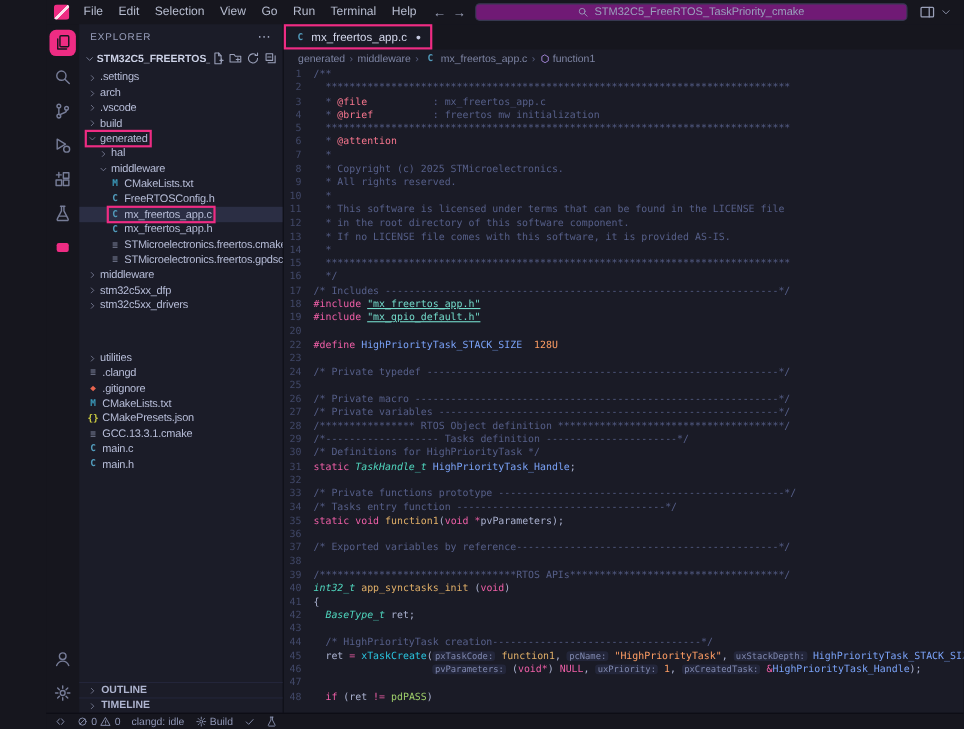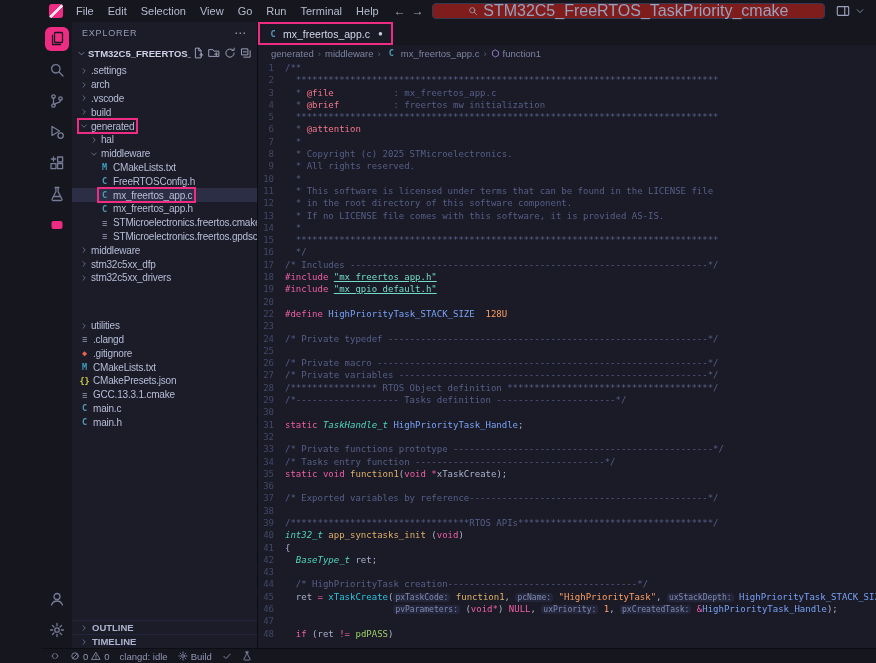"STM32C5_FreeRTOS_TaskPriority_cmake" .cmd-center { background: #7f1d1d -> #701a75; font-size: 16px -> 10px }
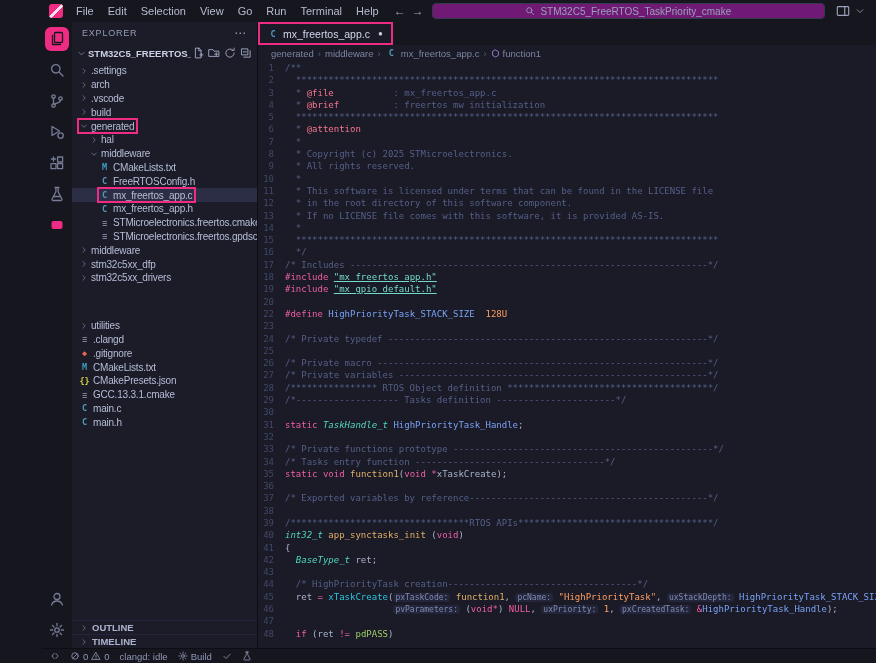"/* Definitions for HighPriorityTask */" span.lc { html: none -> <span><span>/* Definitions for HighPriorityTask */</span></span> }
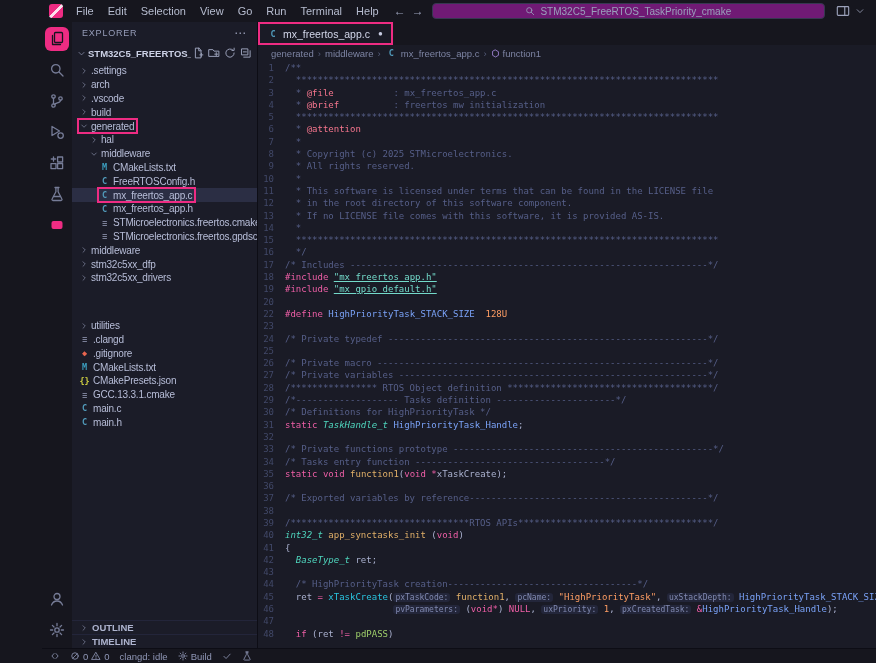"xTaskCreate);" span.t-df { text: xTaskCreate -> pvParameters }
